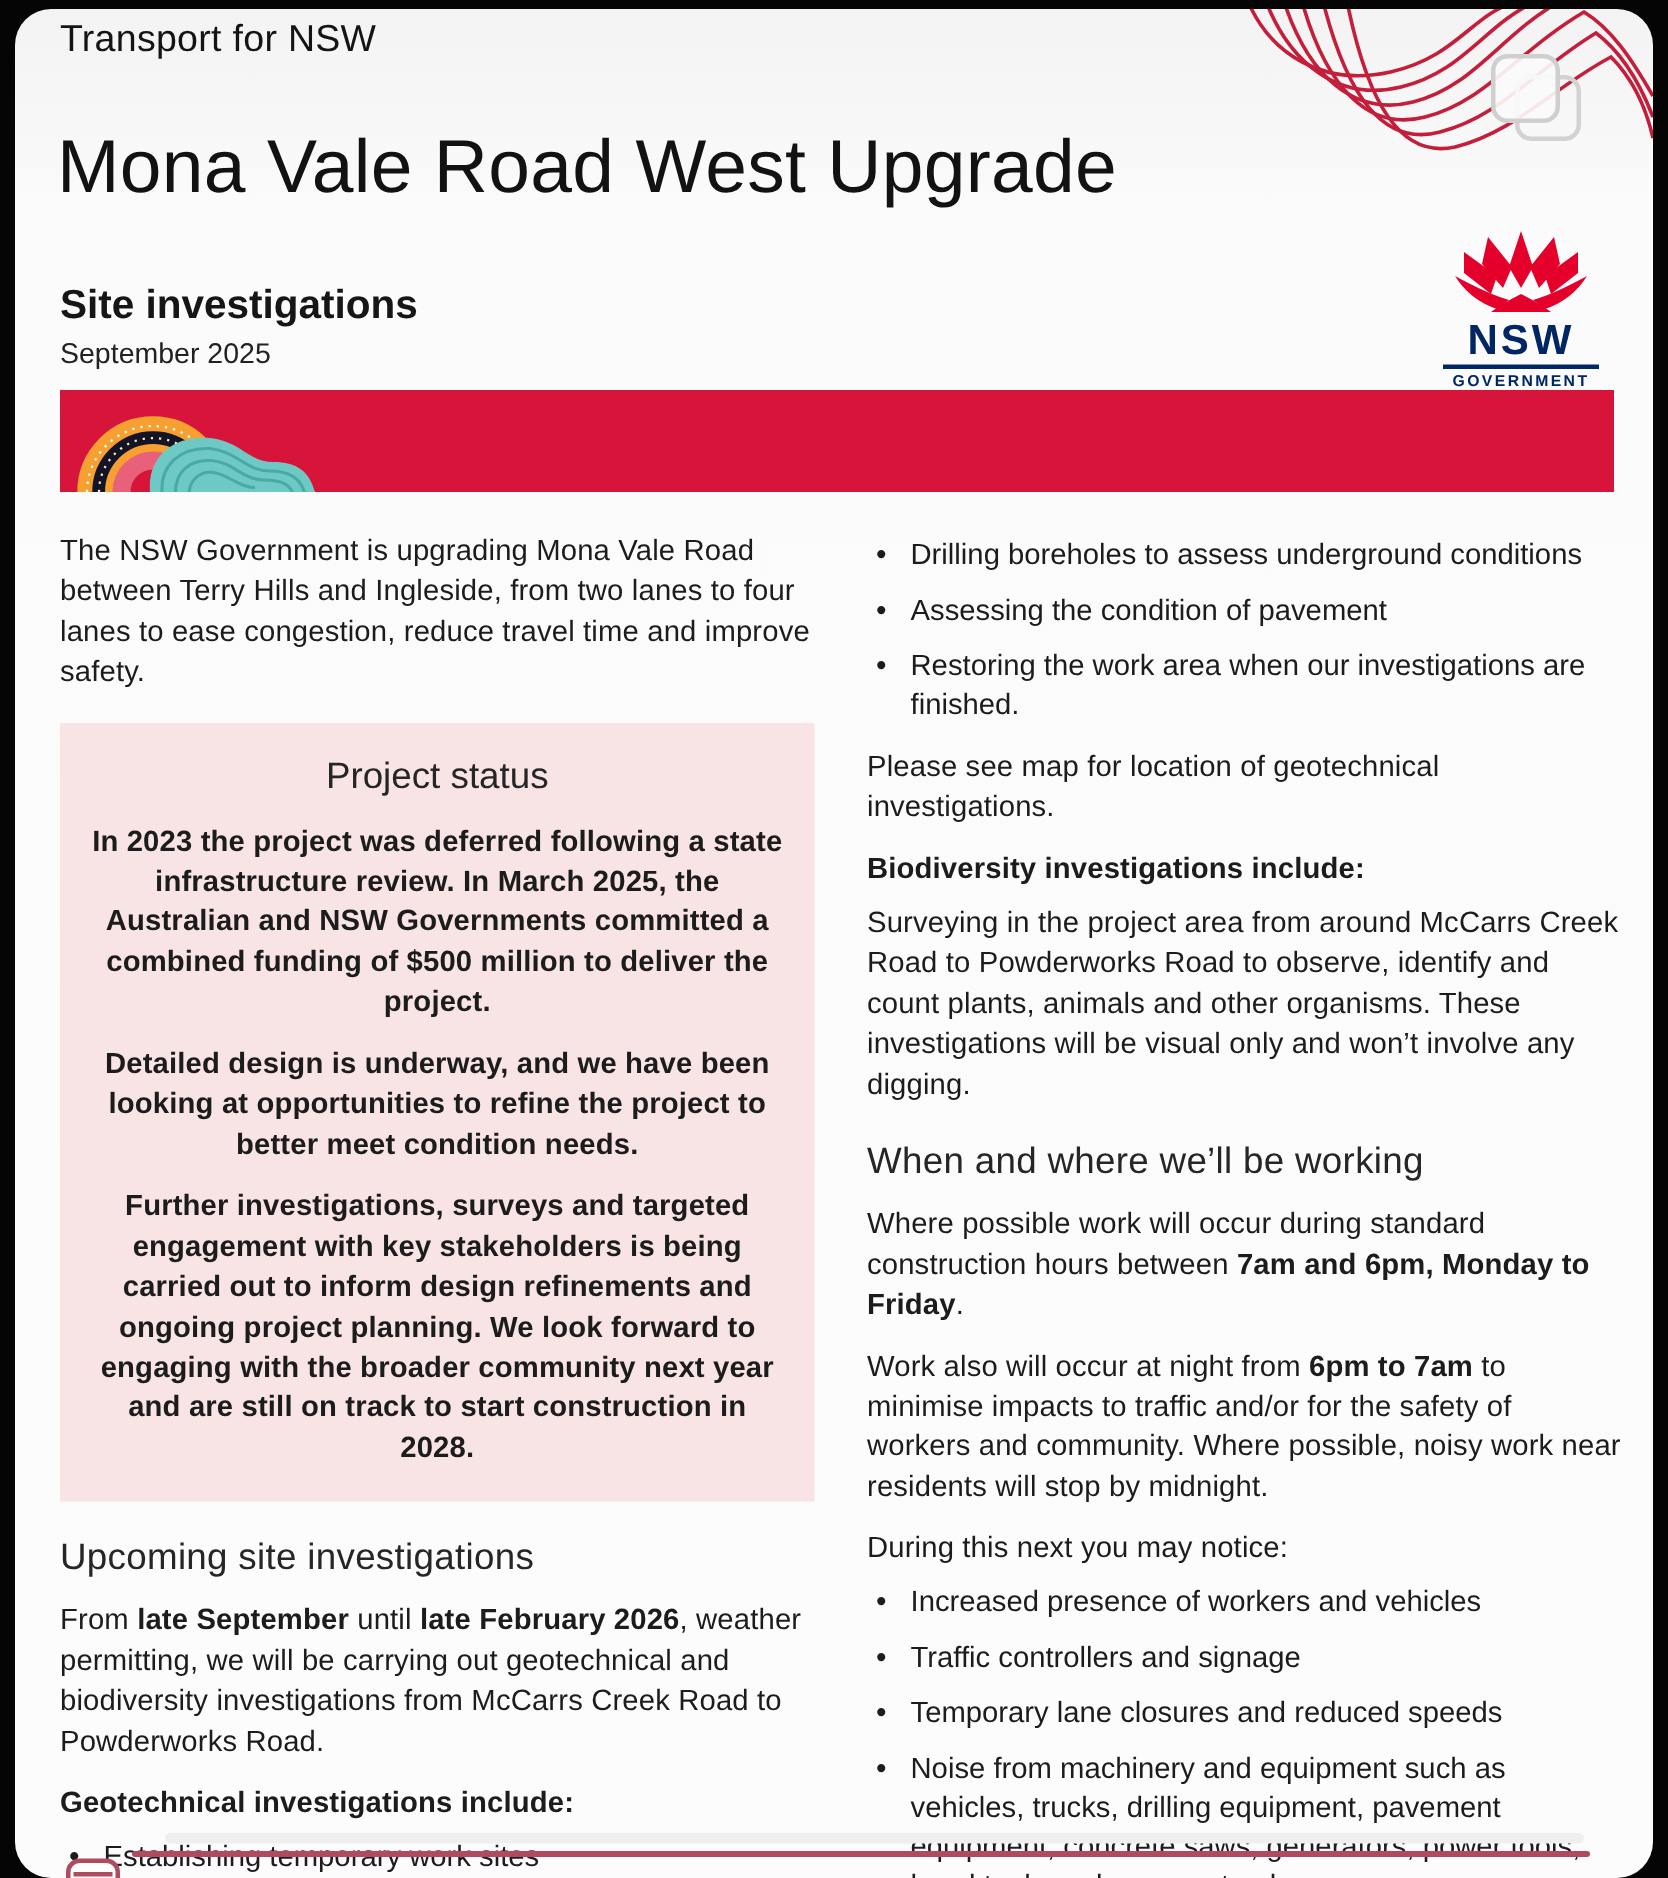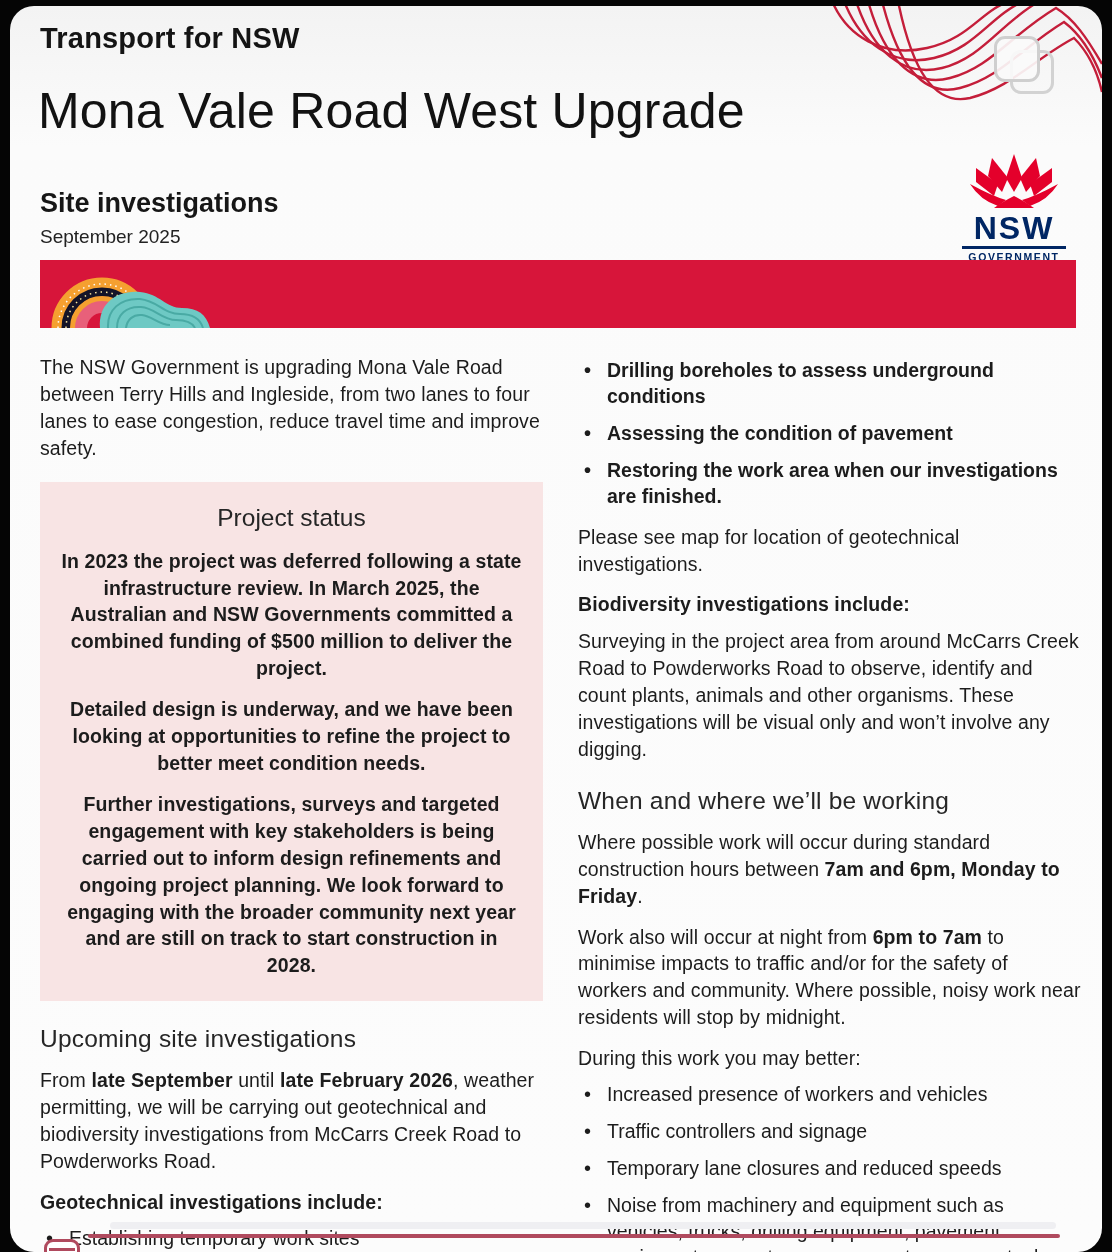"Transport for NSW" .brand { font-size: 29px -> 25px; font-weight: 700 -> 400; top: 16px -> 6px }
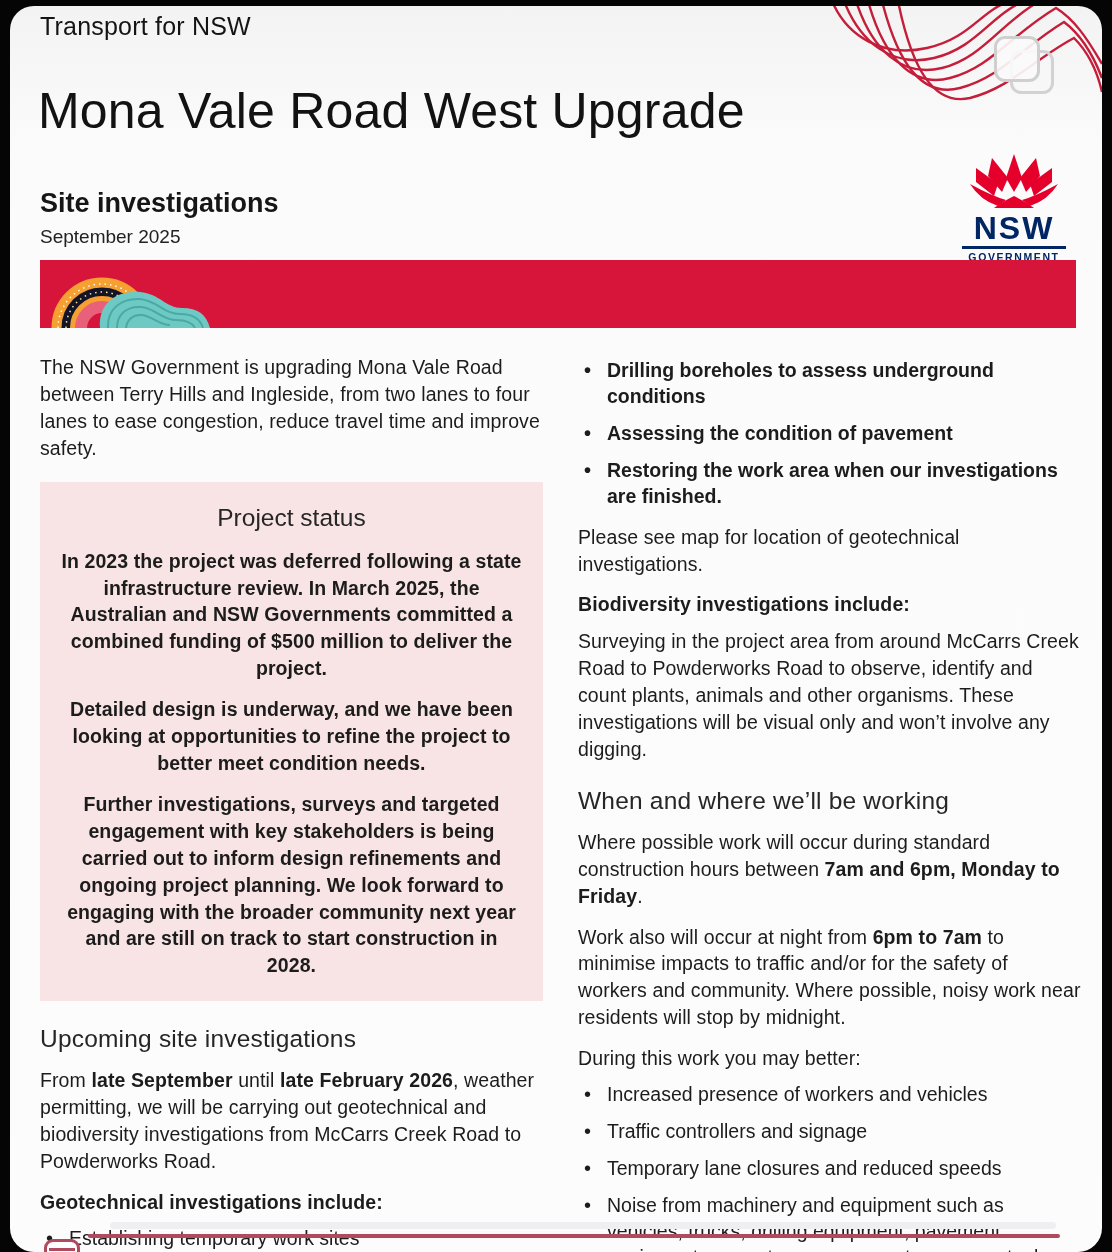"NSW" .nsw-logo .nsw-word { font-size: 32px -> 28px }
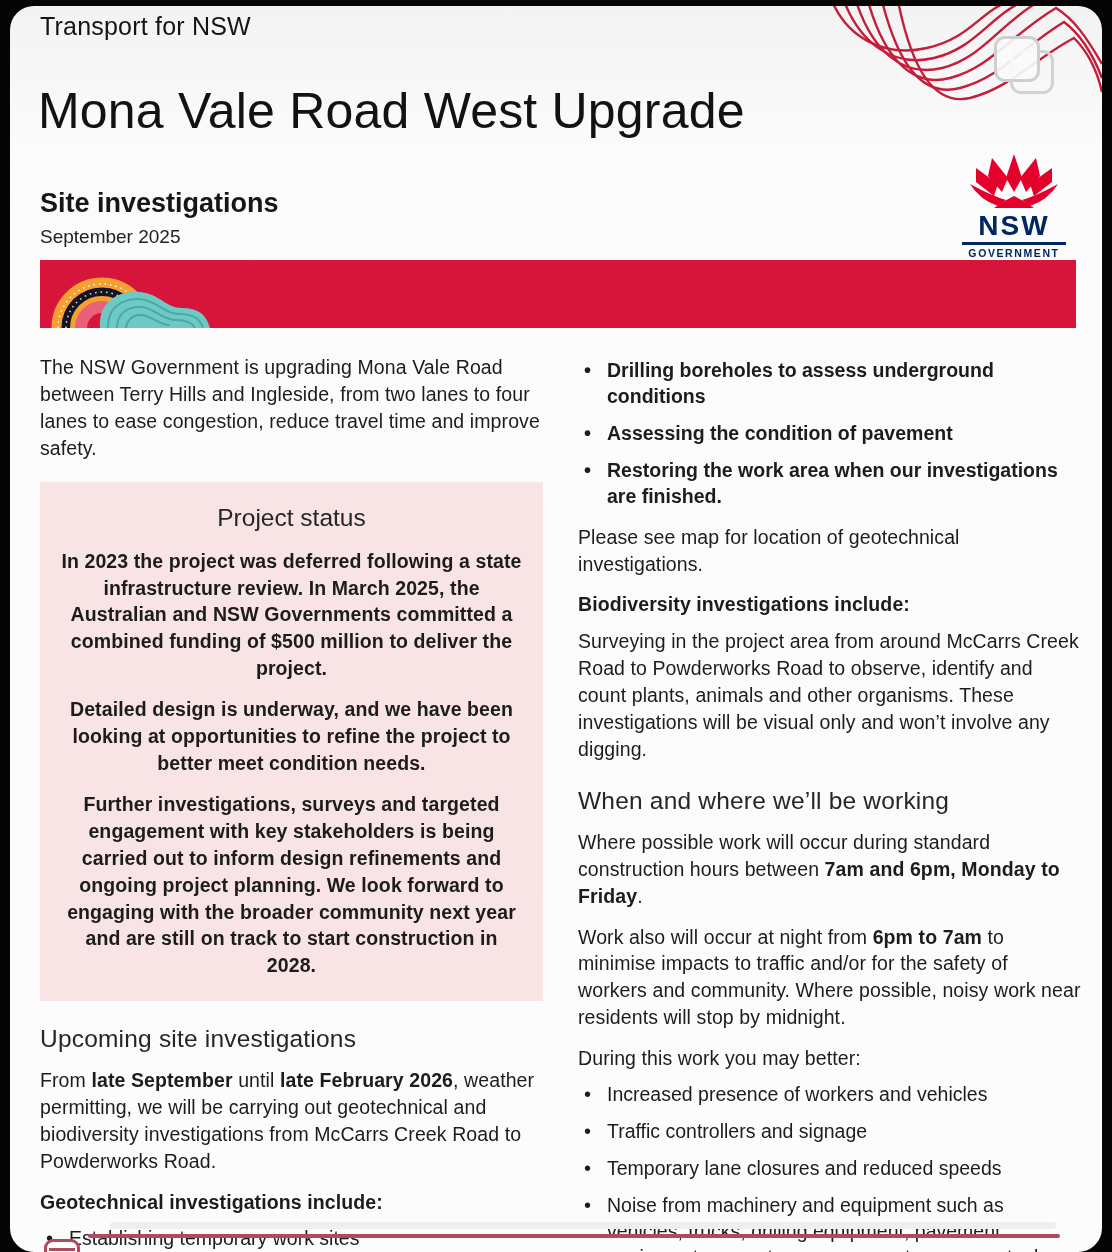"Drilling boreholes to assess underground" ul { font-weight: bold -> none }
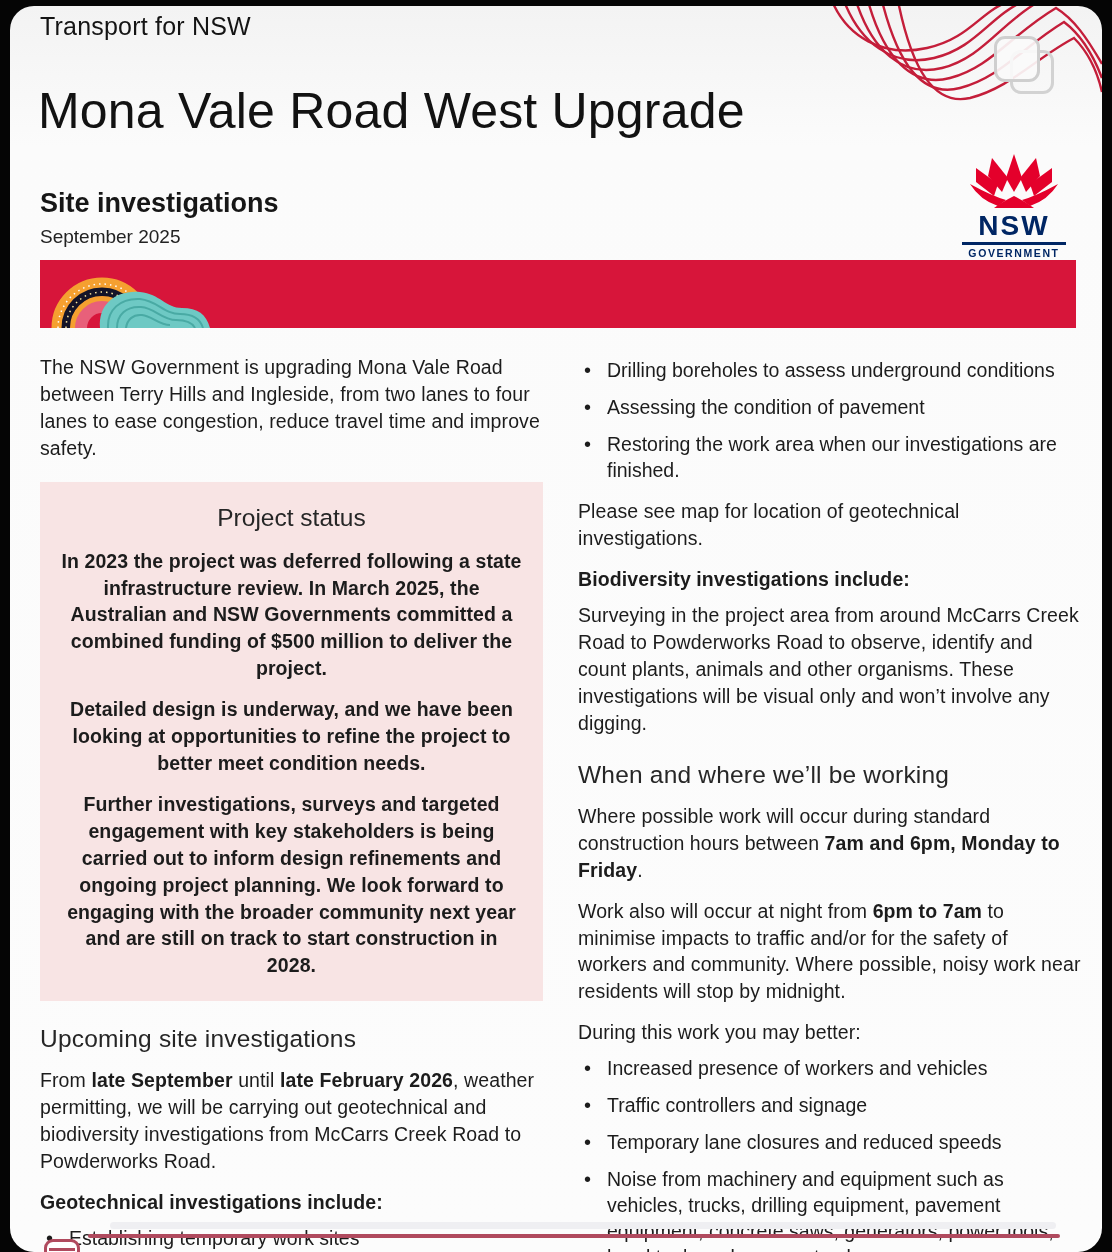"During this work you may" p { text: work you may better -> next you may notice }
